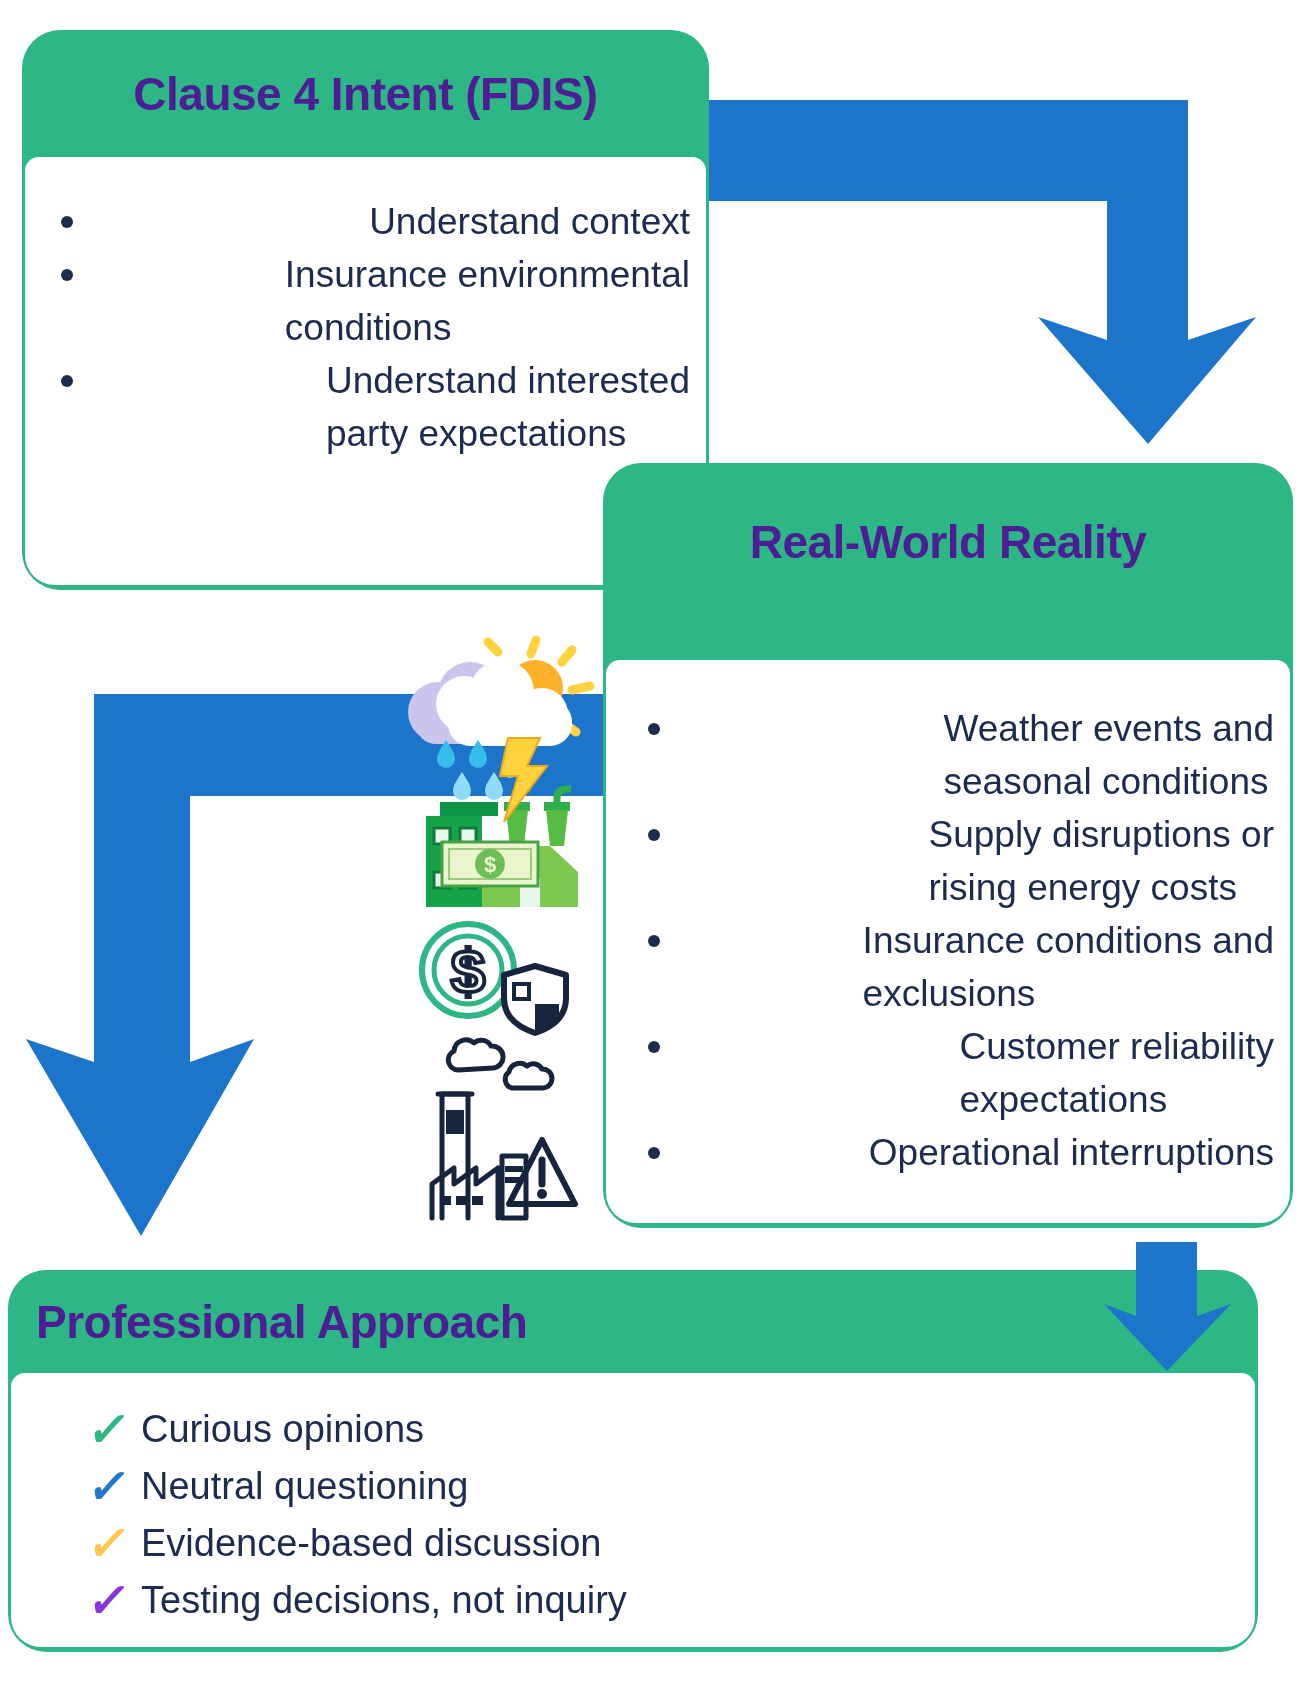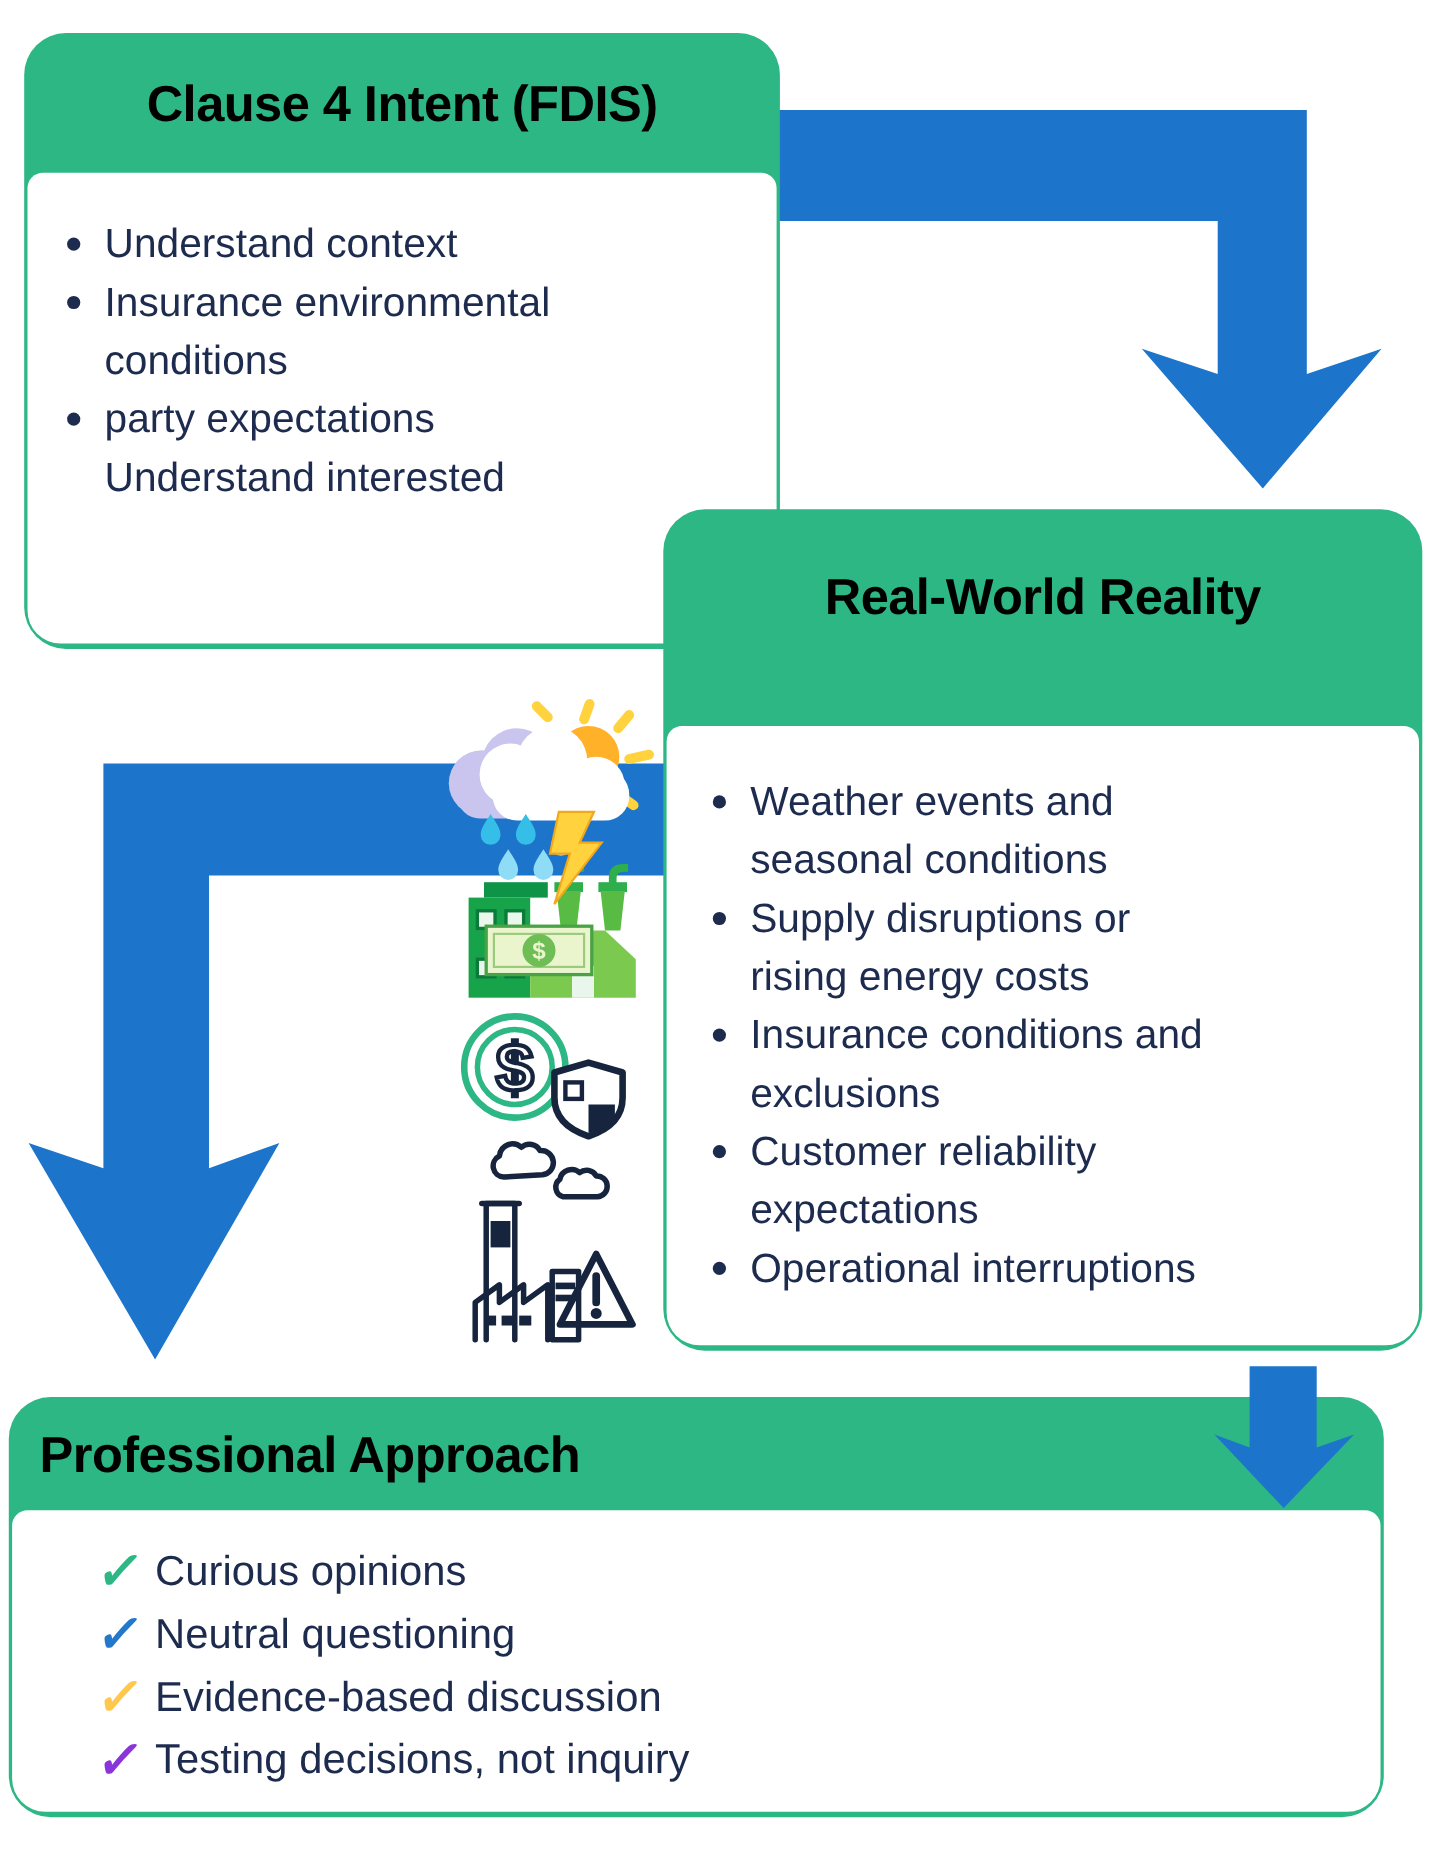"Clause 4 Intent (FDIS)" .card-title { color: #000000 -> #4c1d95 }
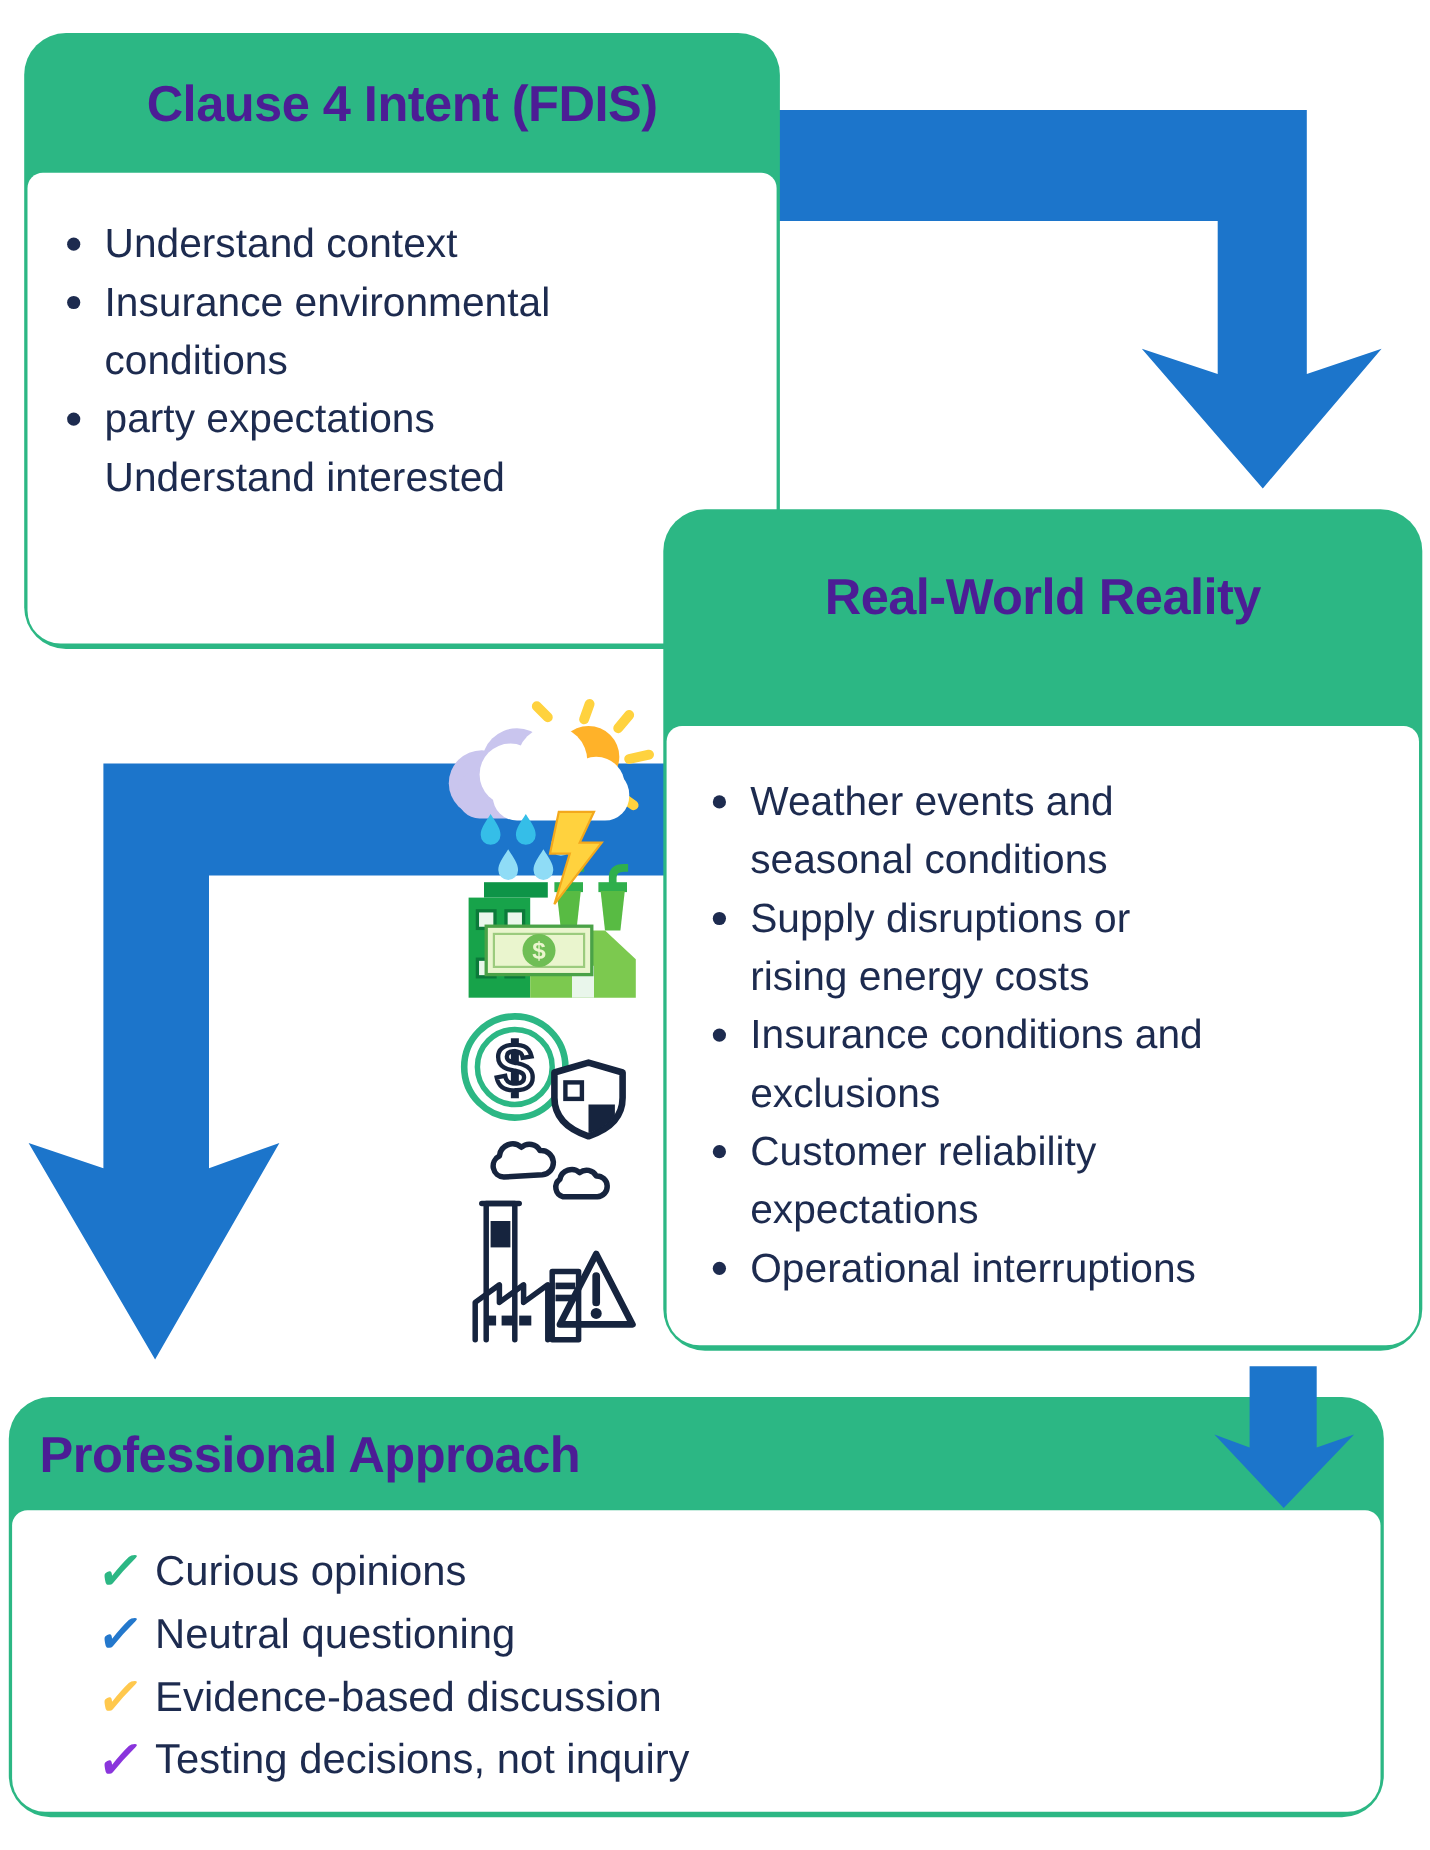"Understand context" ul.bullets li { justify-content: none -> space-between }
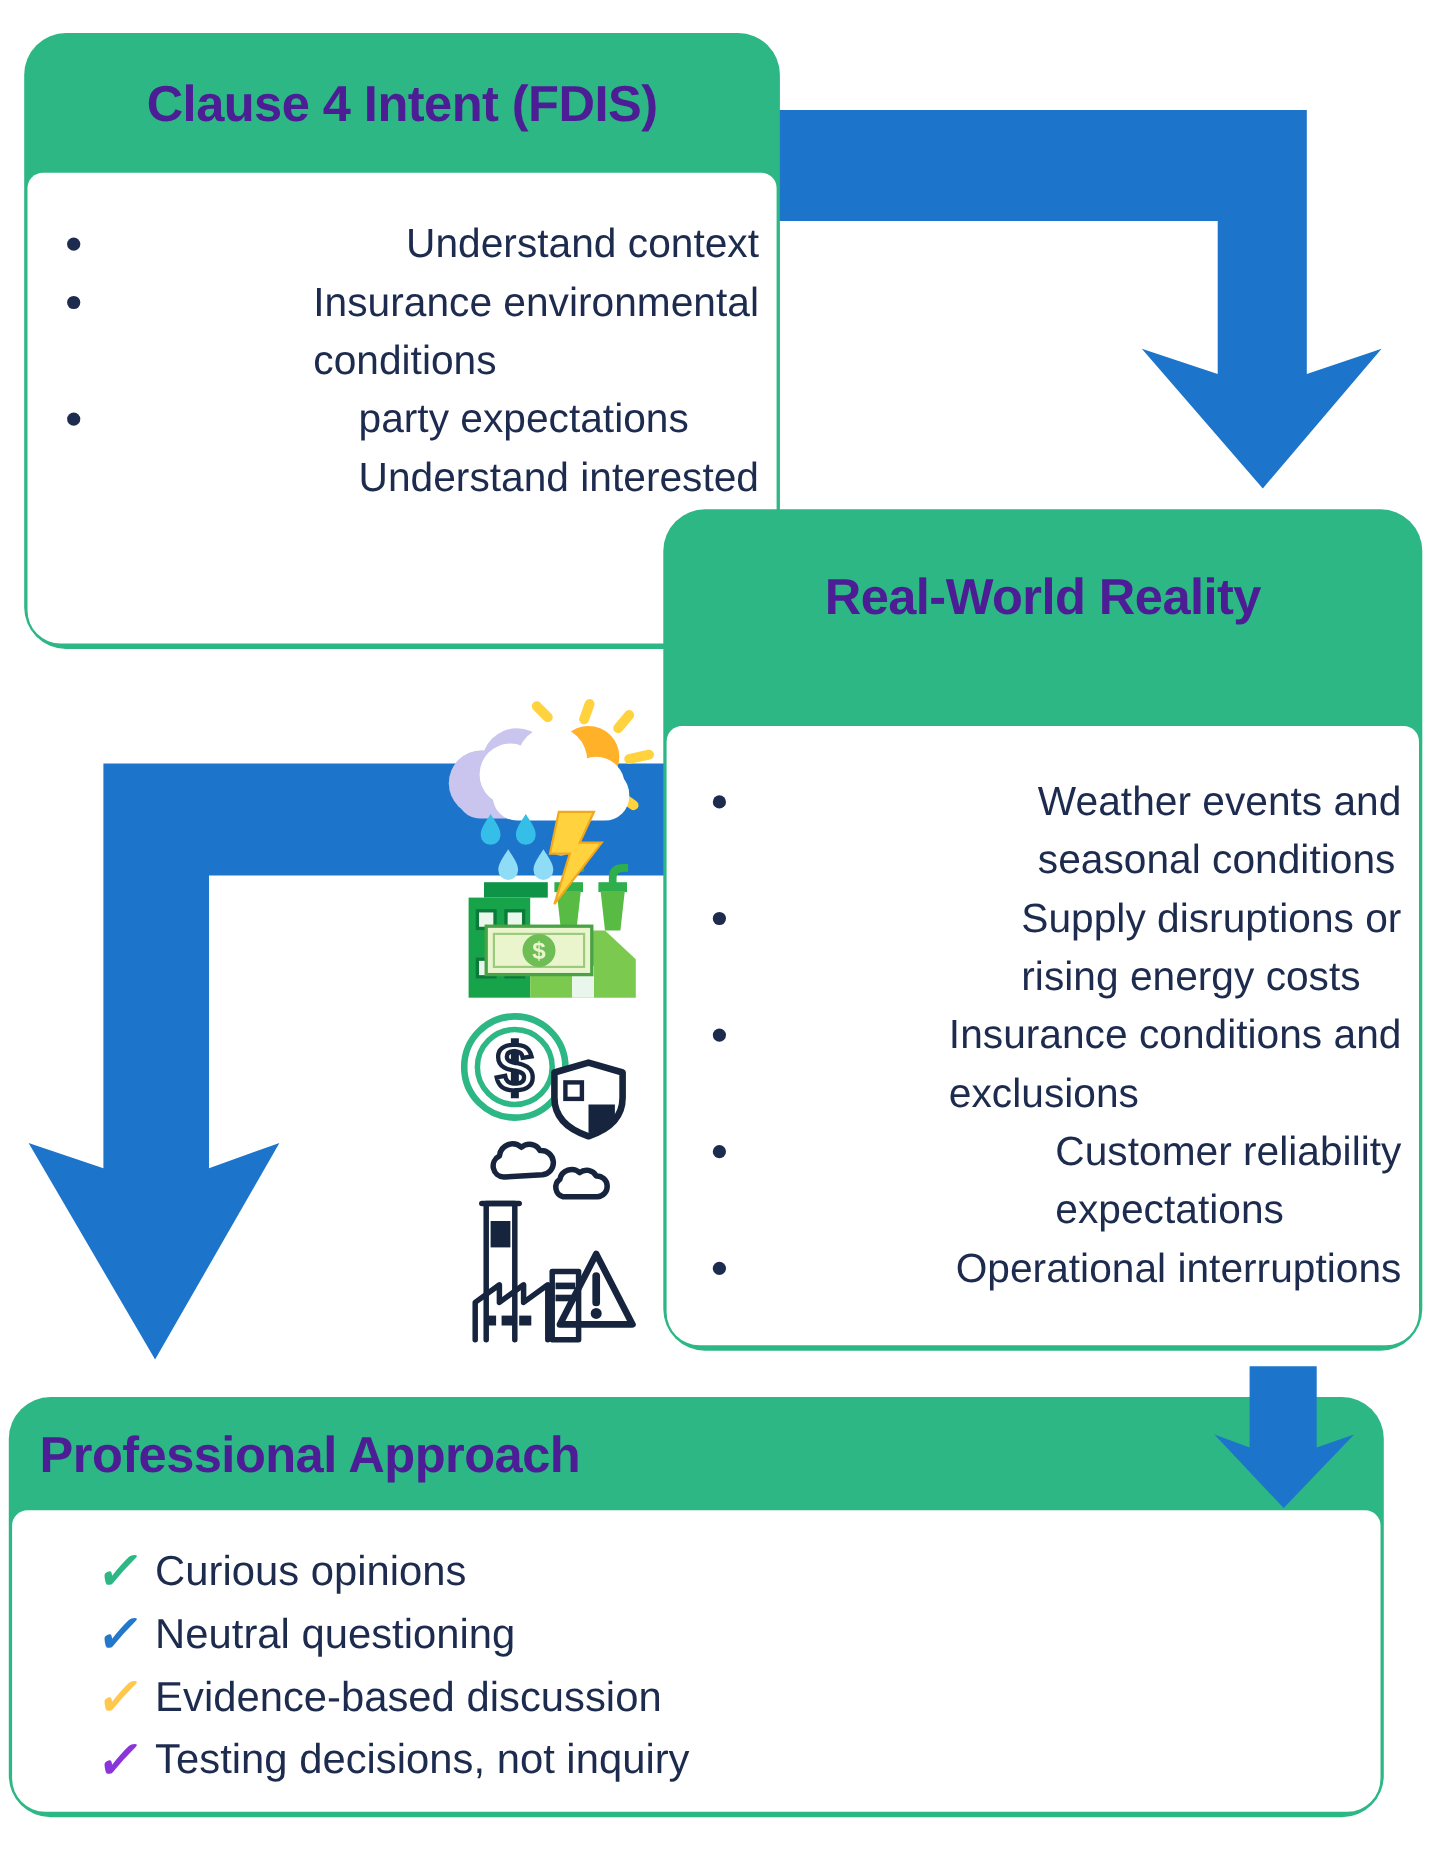"party expectations" span.bl { order: before "Understand interested" -> after "Understand interested" }
